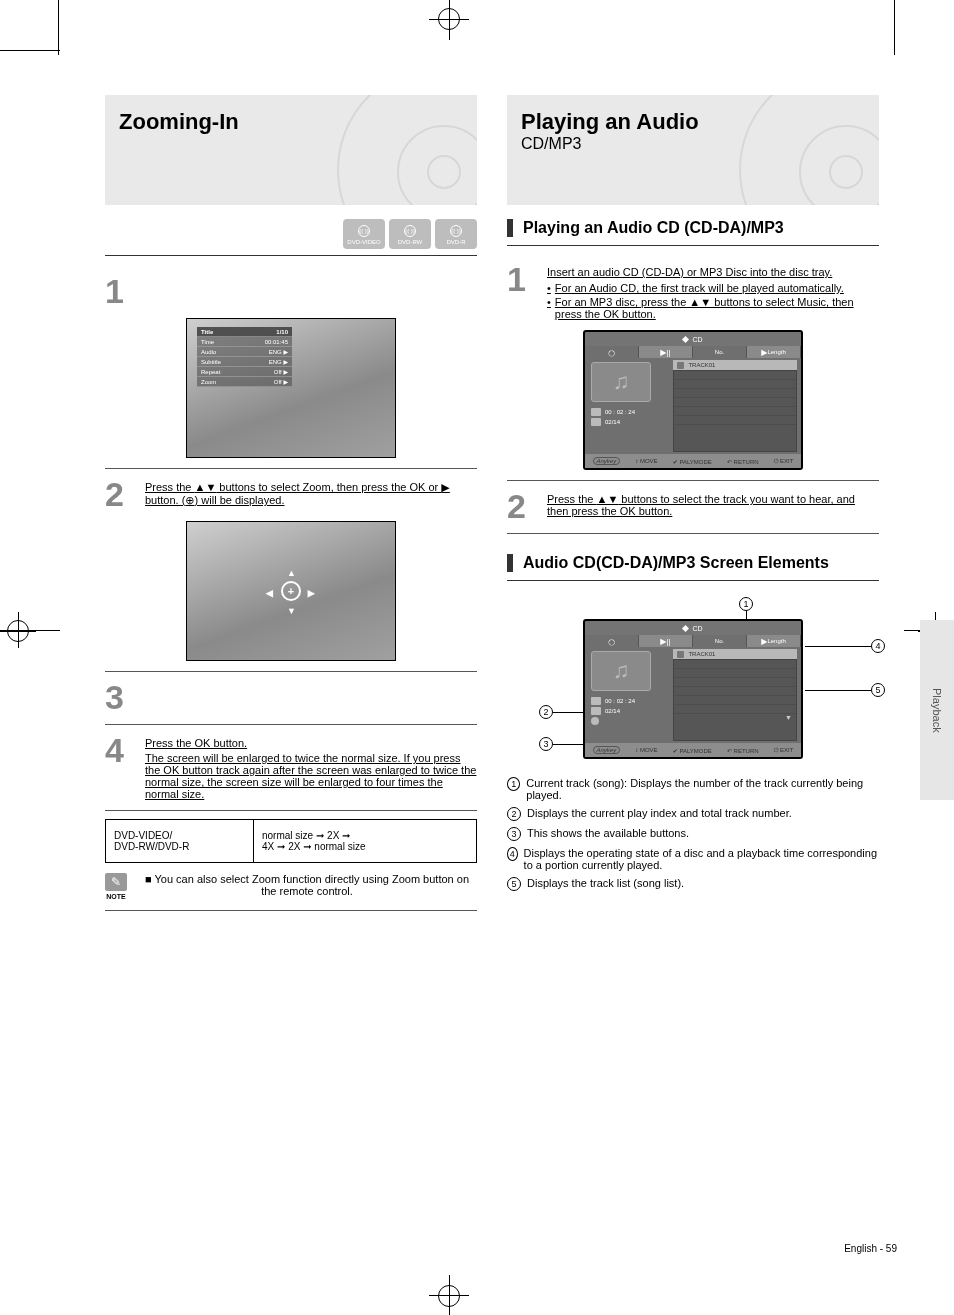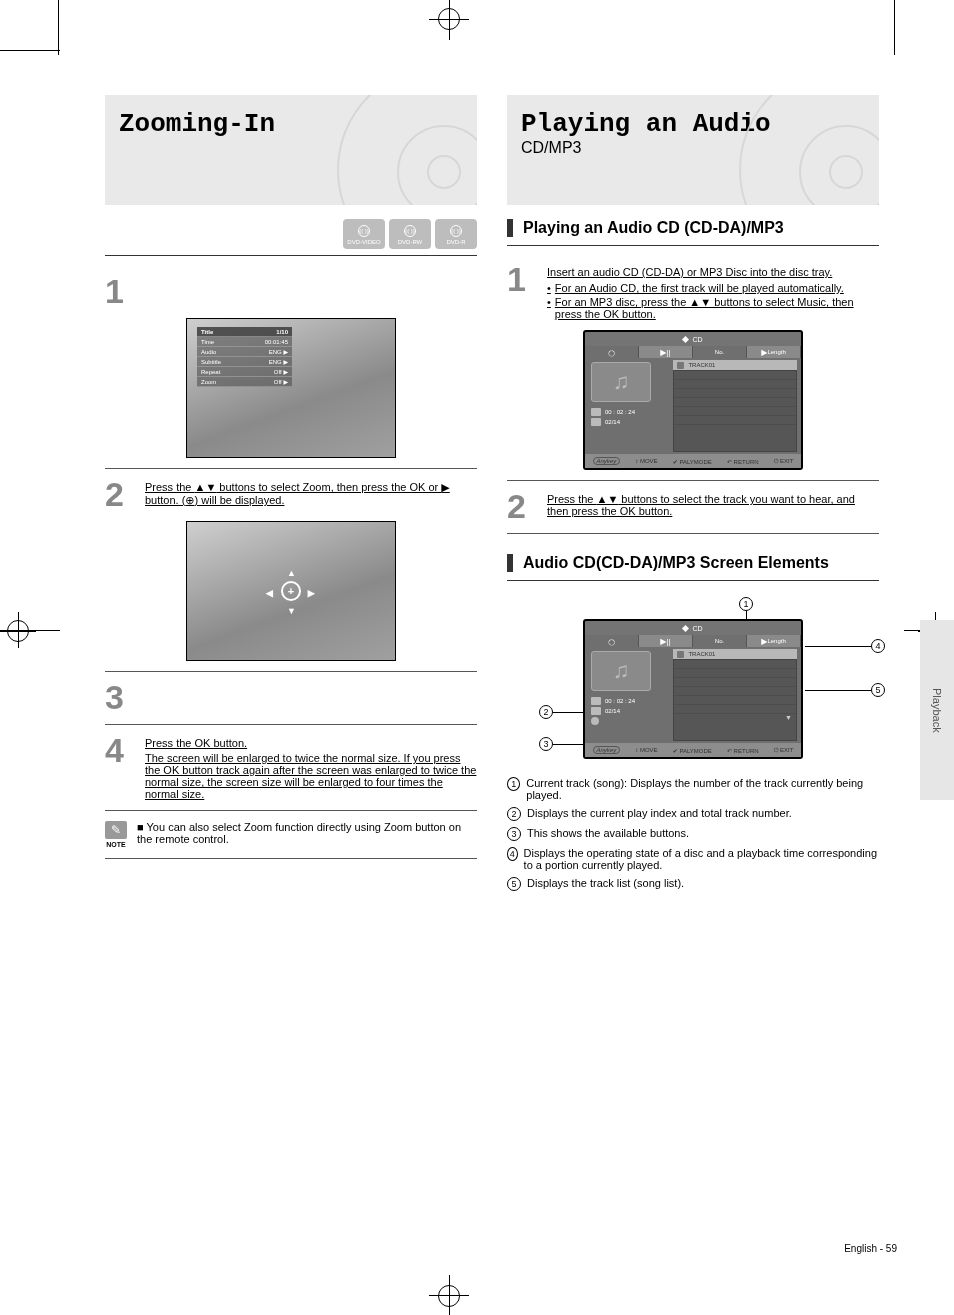"Zooming-In" .section-header .title1 { font-family: Liberation Mono, monospace -> none; font-size: 26px -> 22px }
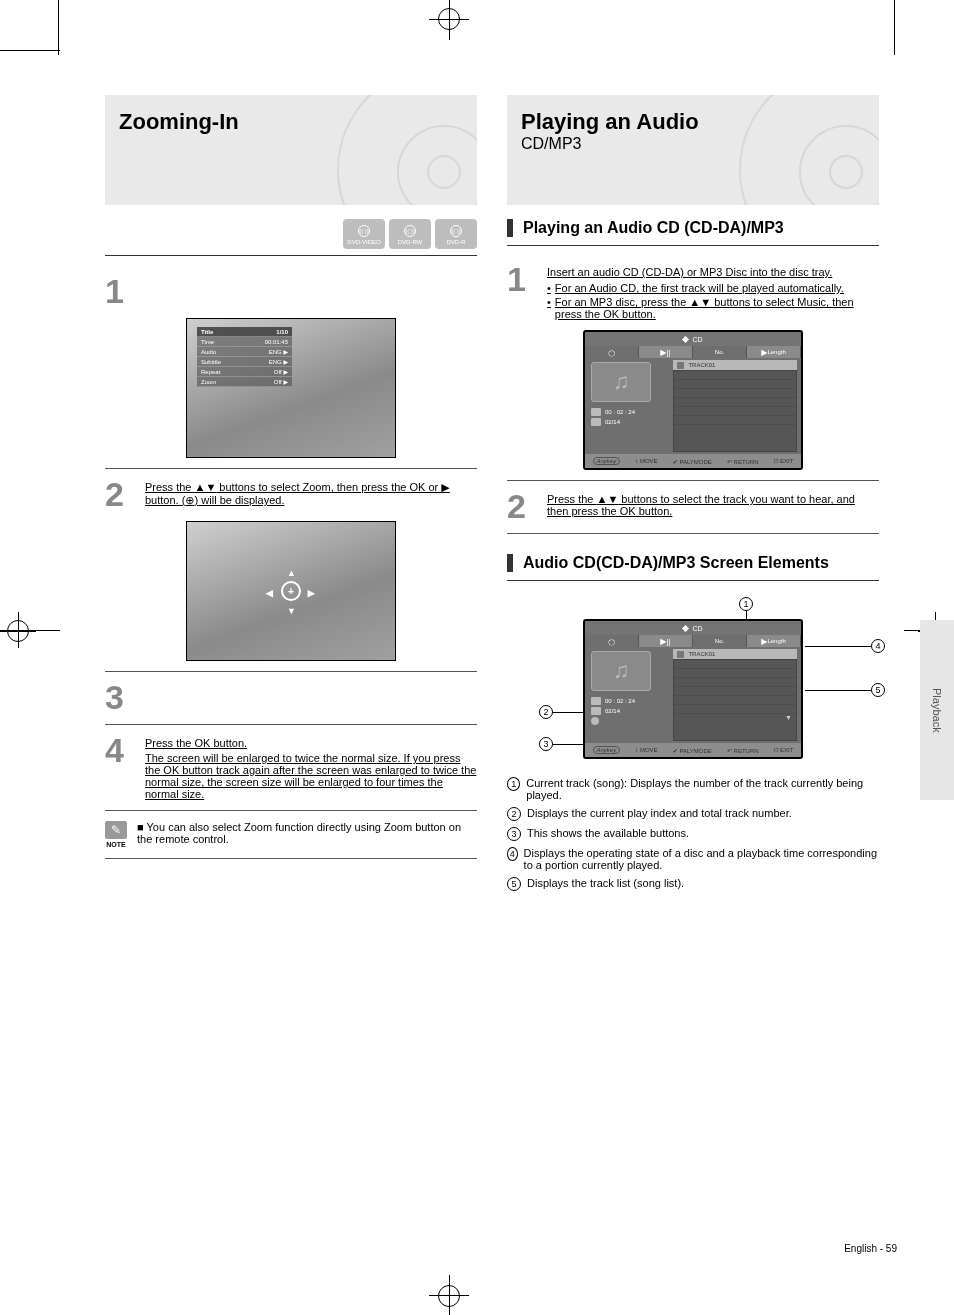"DVD-VIDEO/" div.info-table { html: none -> <div> <div> <div>DVD-VIDEO/</div> <div>DVD-RW/DVD-R</div> </div> <div> <div>normal size ➞ 2X ➞</div> <div>4X ➞ 2X ➞ normal size</div> </div> </div> }
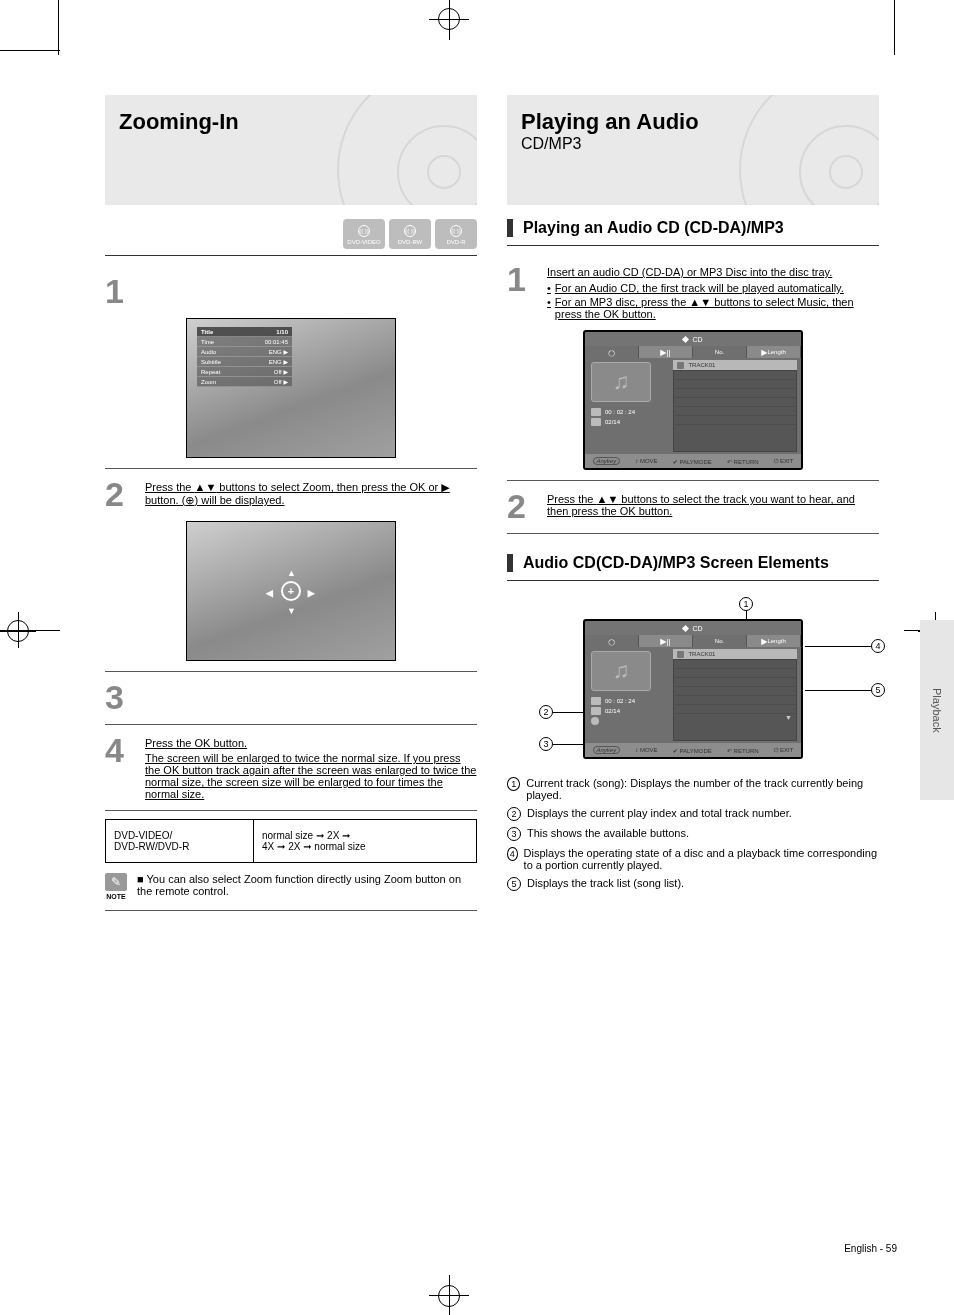"■ You can also select" div { text-align: none -> center }
